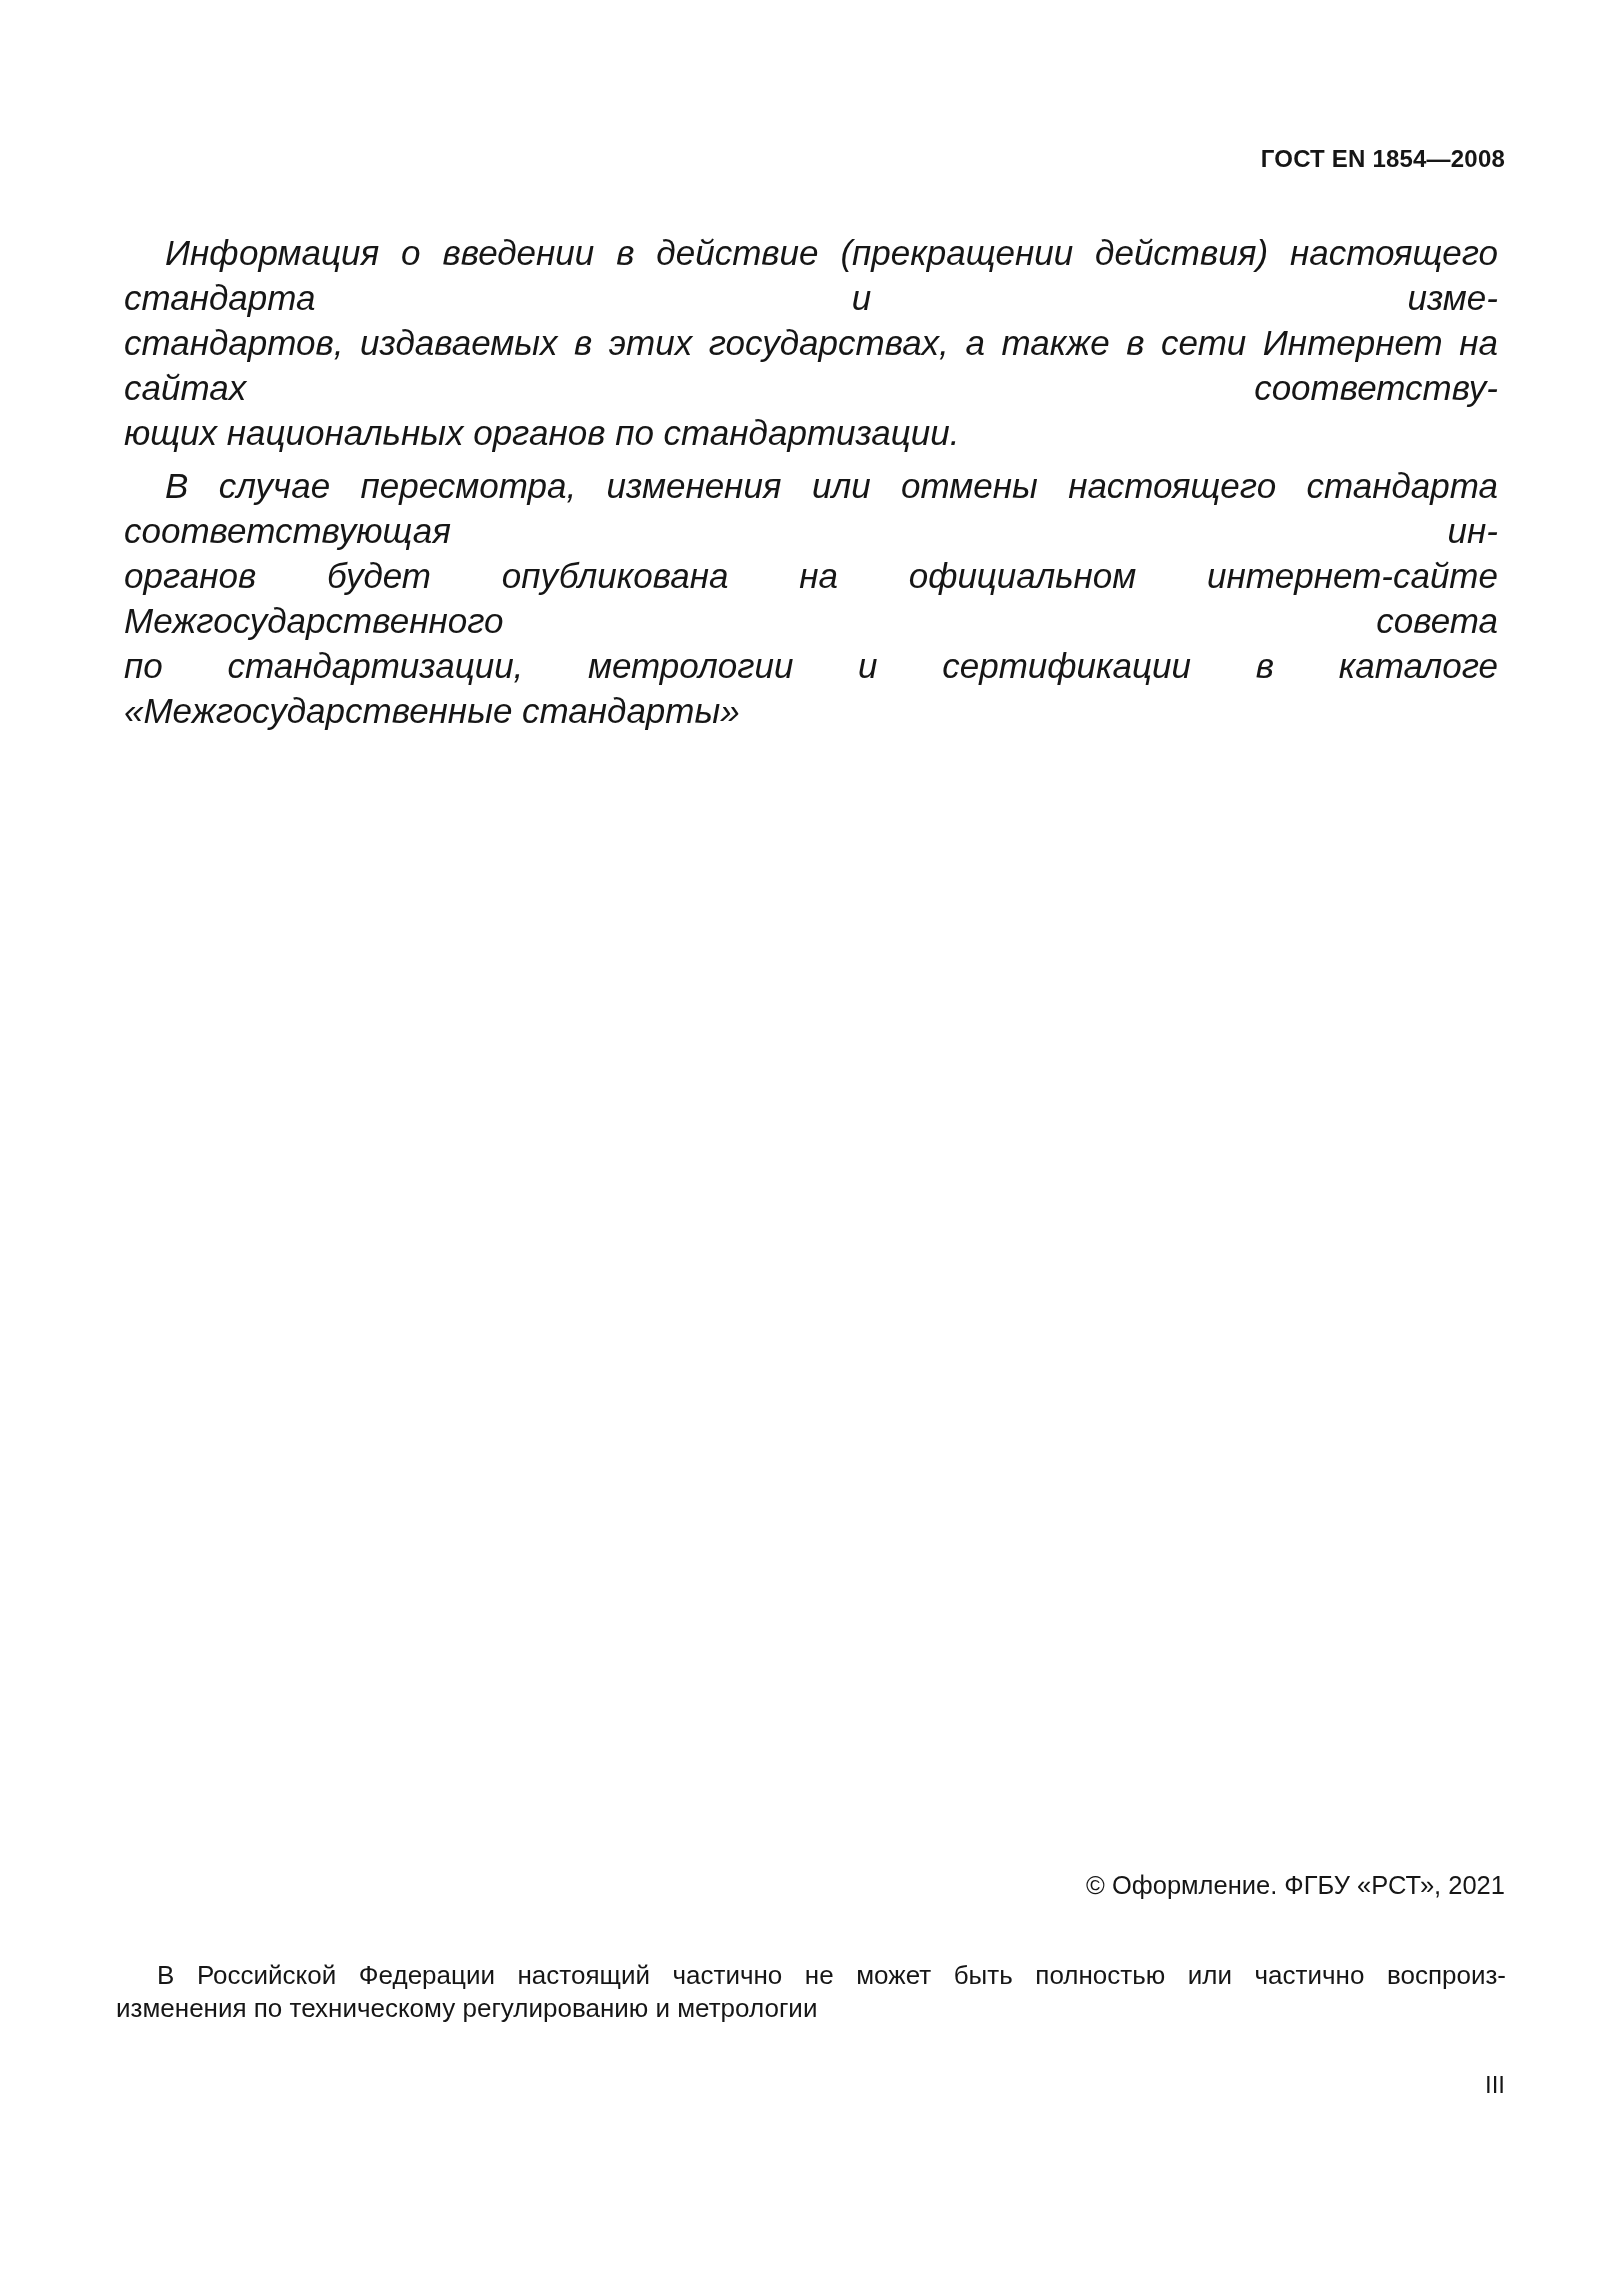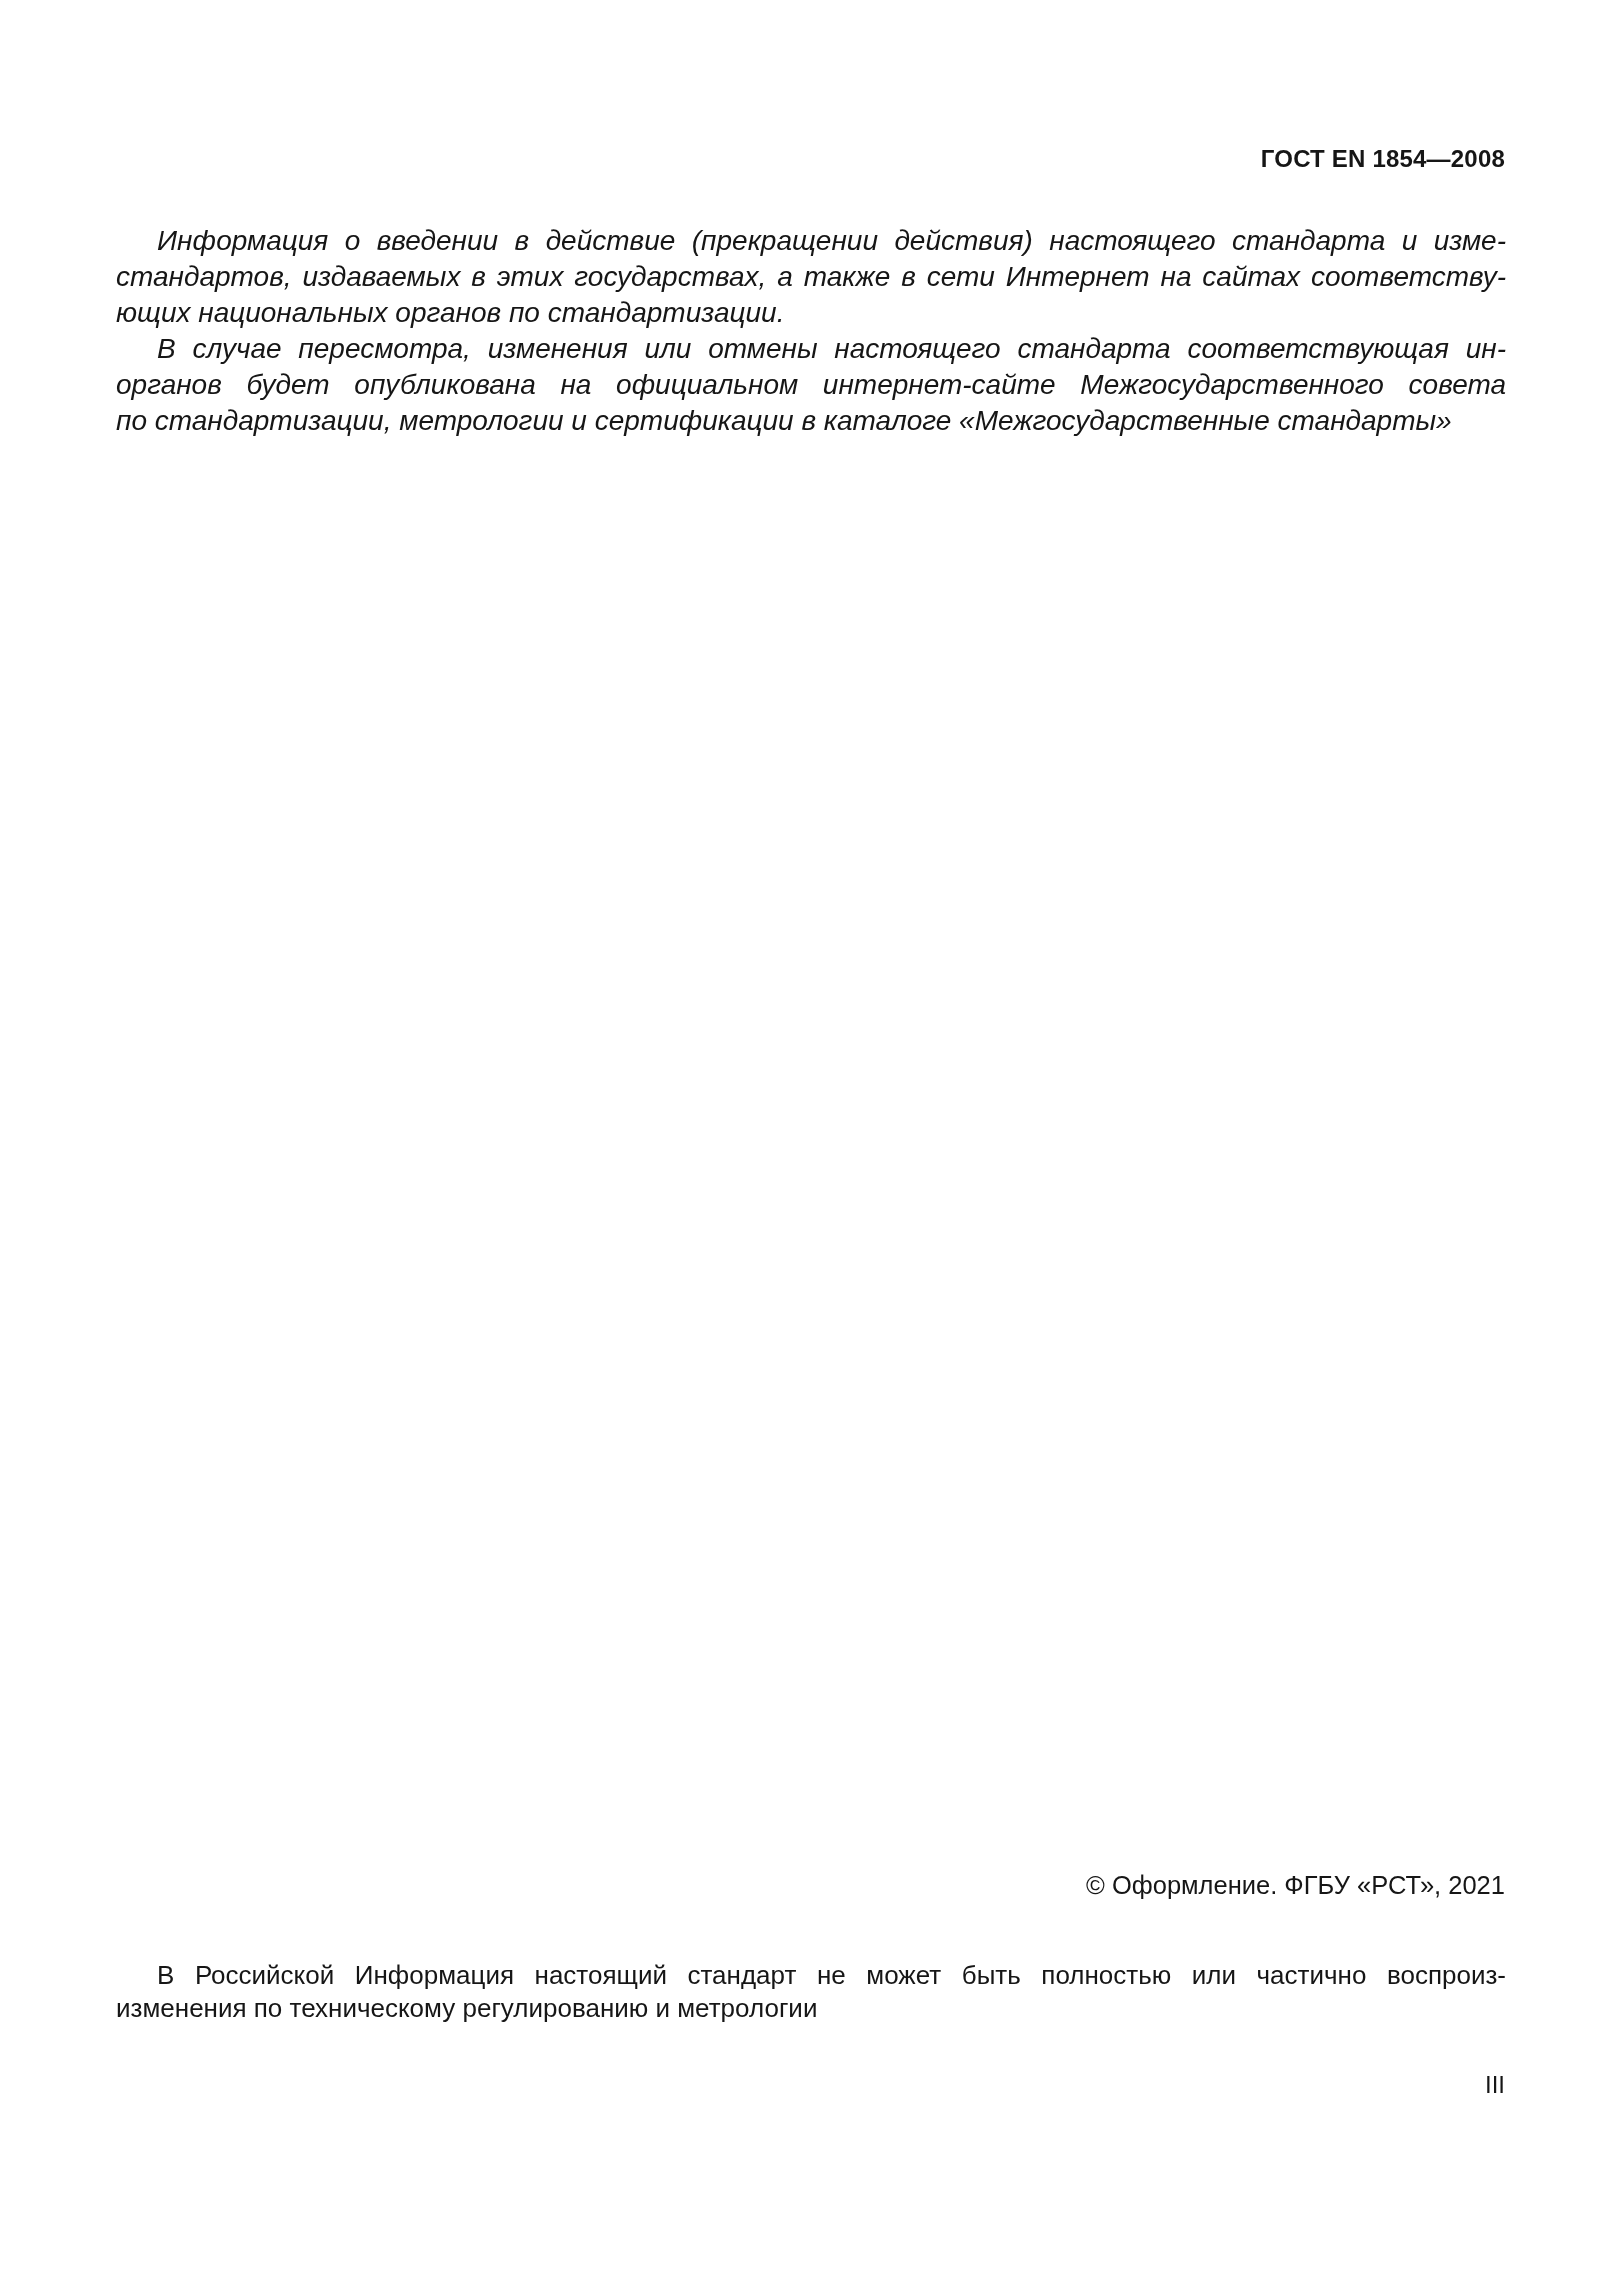"Информация о введении в действие" .intro-para { font-size: 28px -> 35px; margin: 0 -> 8px }
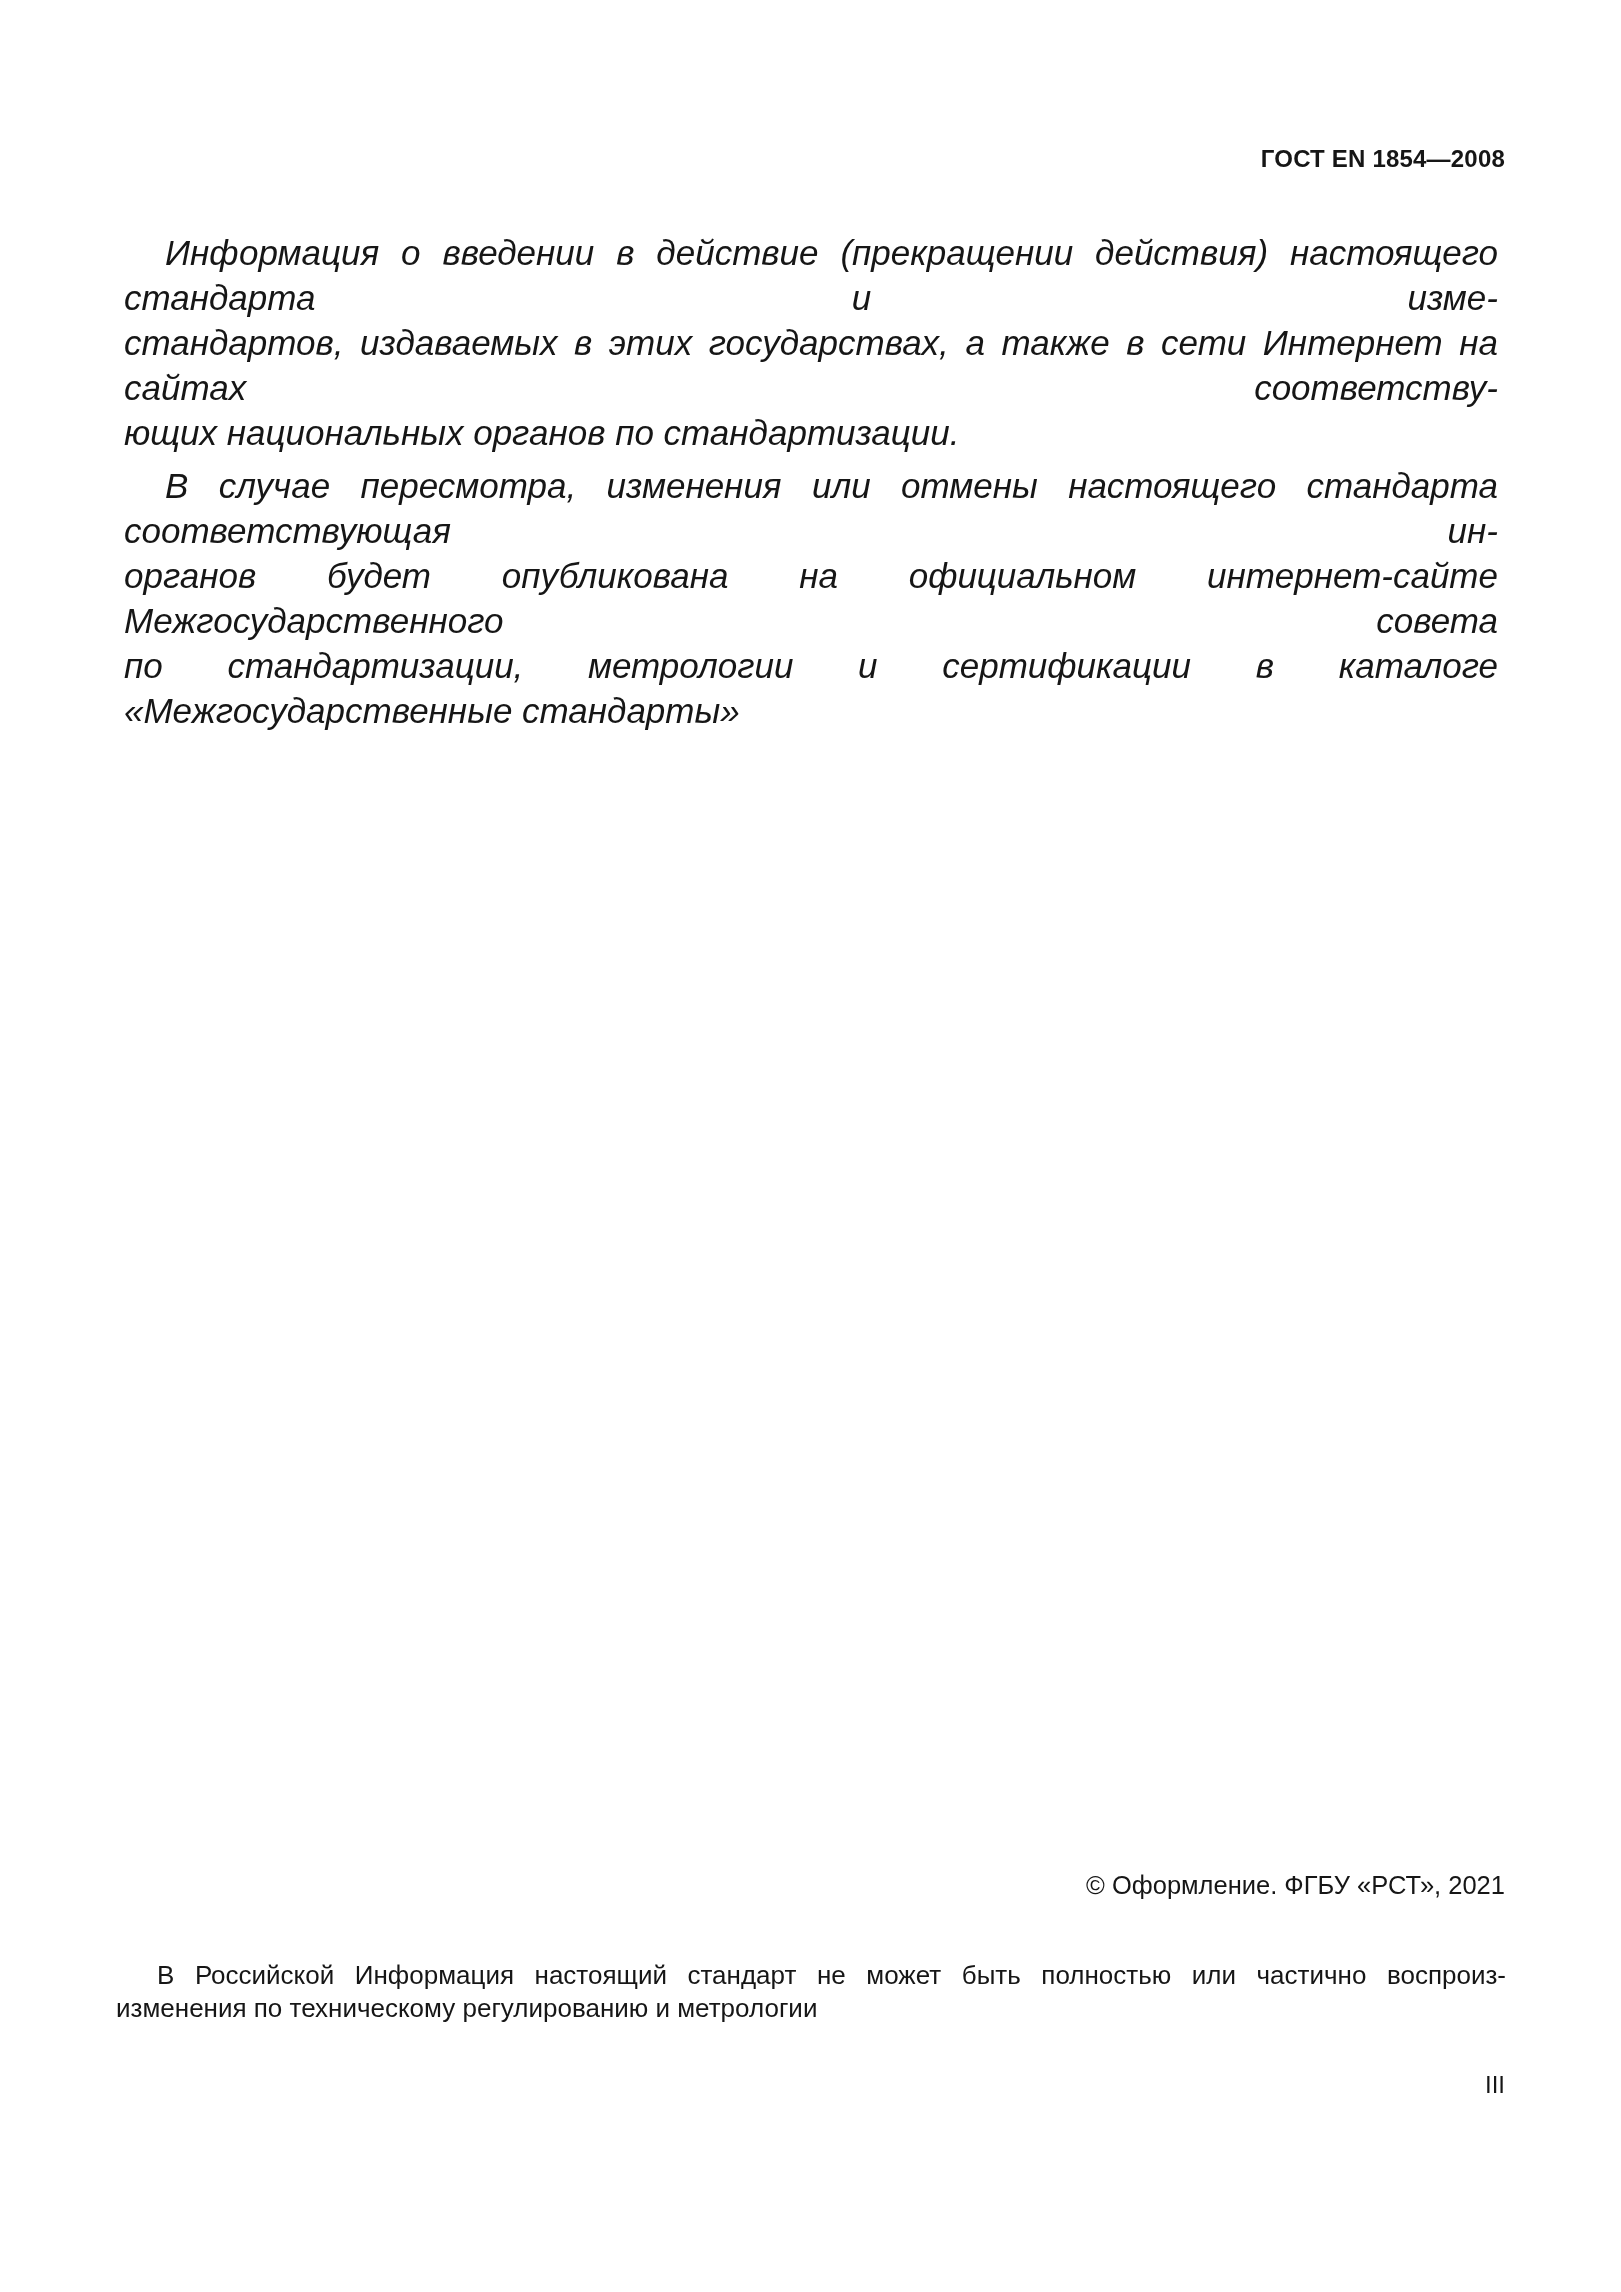"В Российской Информация настоящий" span.line { text: Информация настоящий стандарт -> Федерации настоящий частично }
